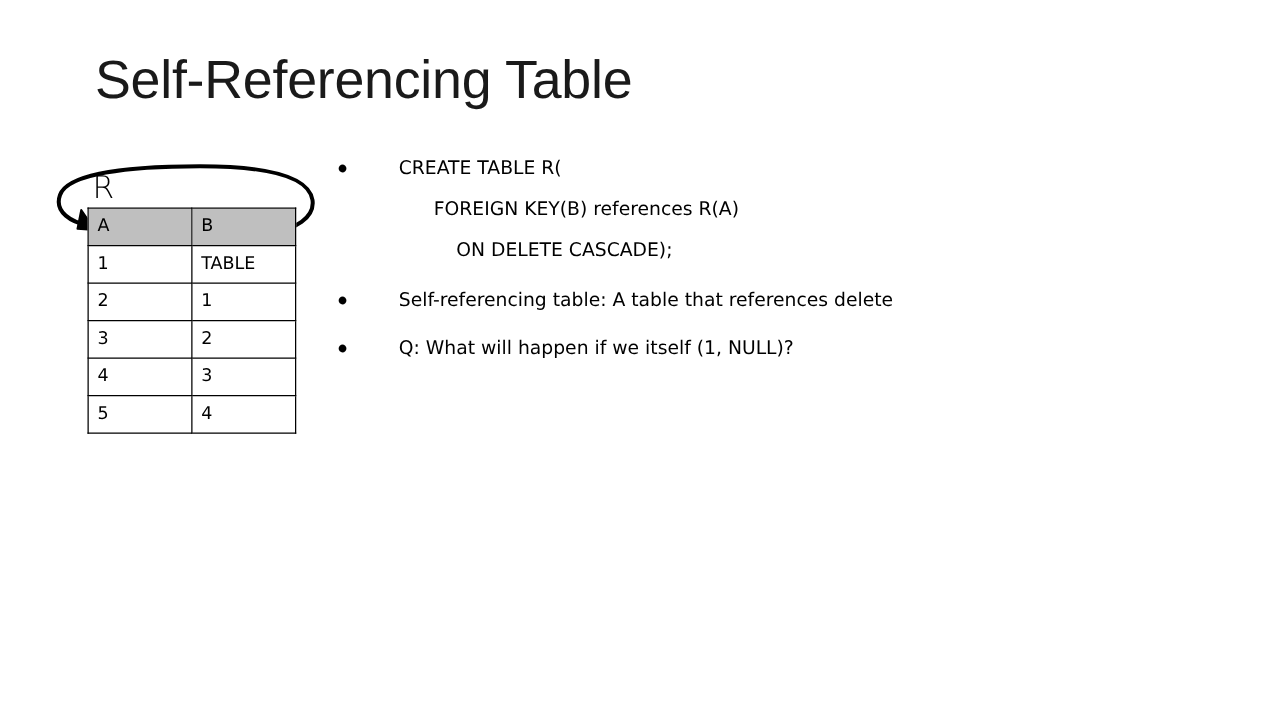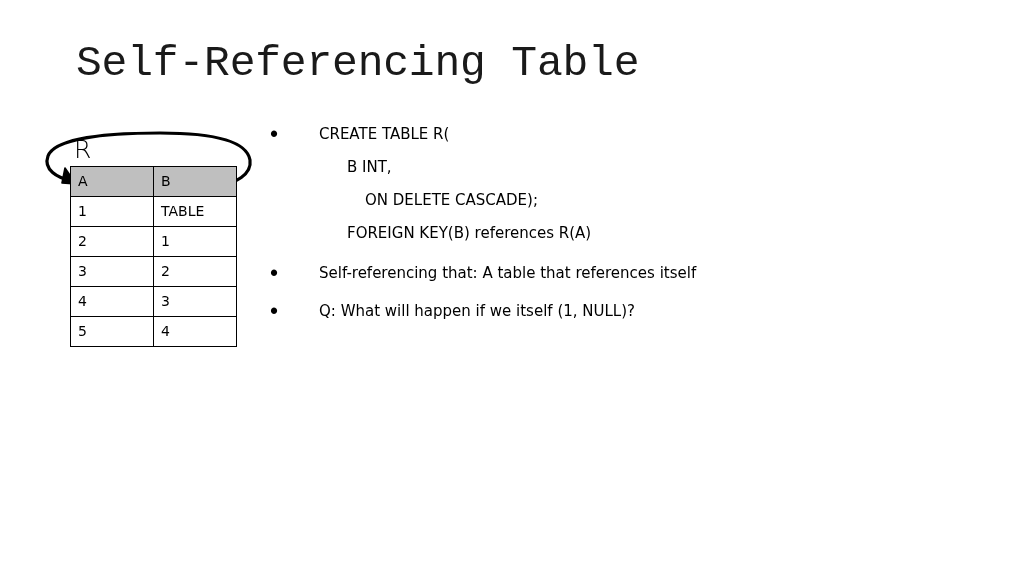"Self-Referencing Table" #slide-title { font-family: Liberation Mono, monospace -> Liberation Sans, sans-serif }
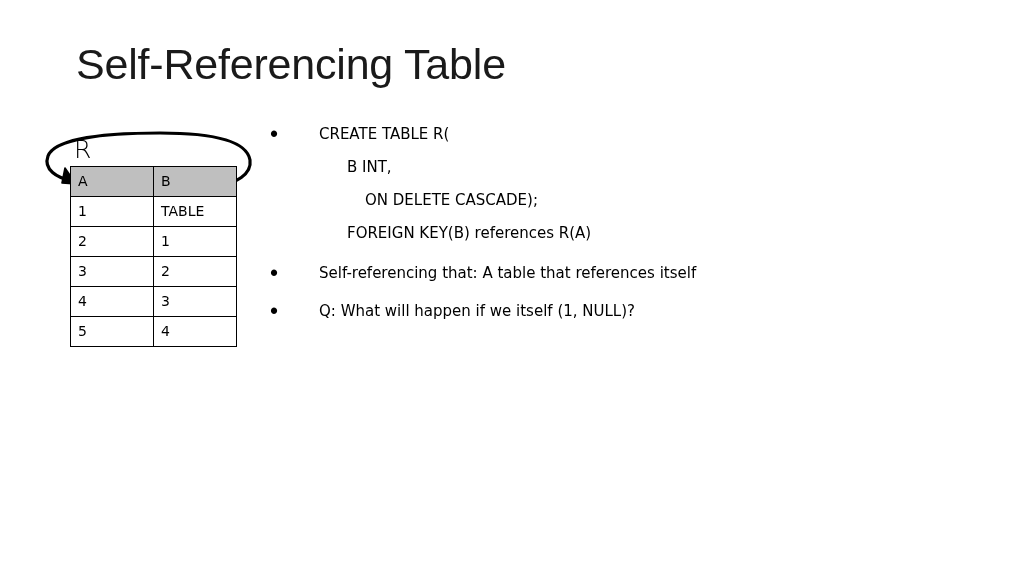"B INT," div.bullet-line { html: <div>B INT,</div> -> none }
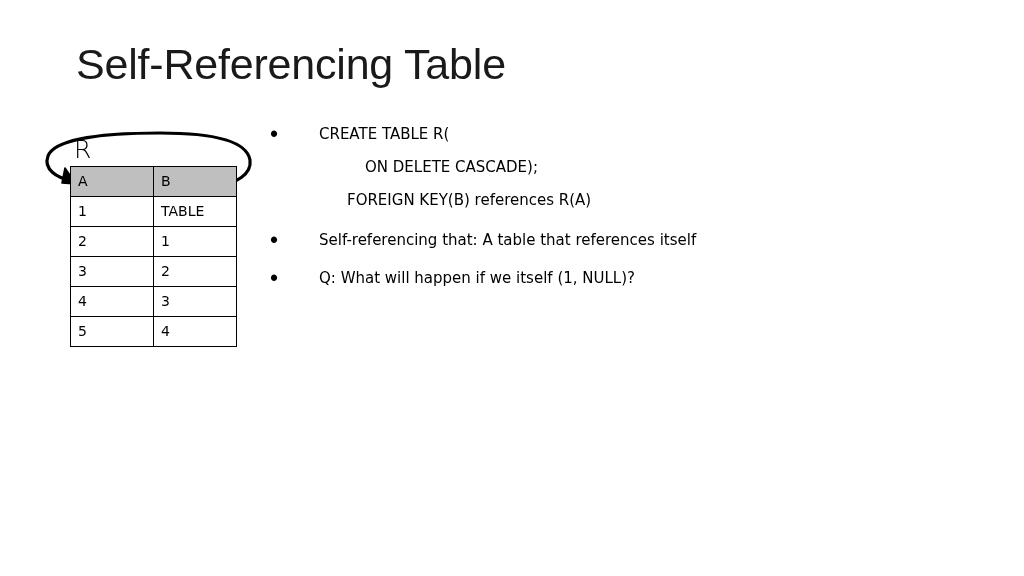"ON DELETE CASCADE);" div.bullet-line { order: before "FOREIGN KEY(B) references R(A)" -> after "FOREIGN KEY(B) references R(A)" }
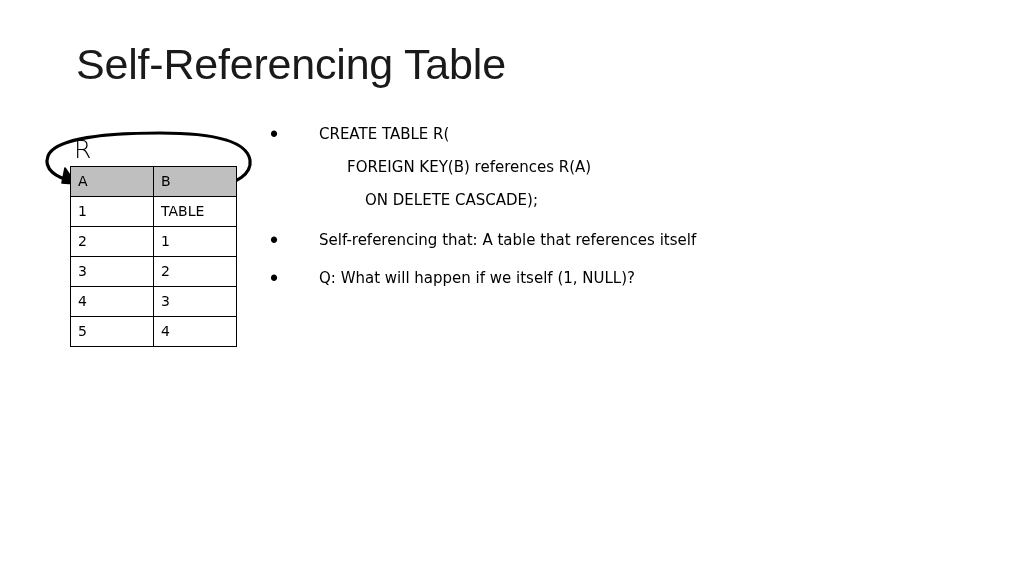"Self-referencing that: A table that" div.bullet-line { text: that: A table that references itself -> table: A table that references delete }
